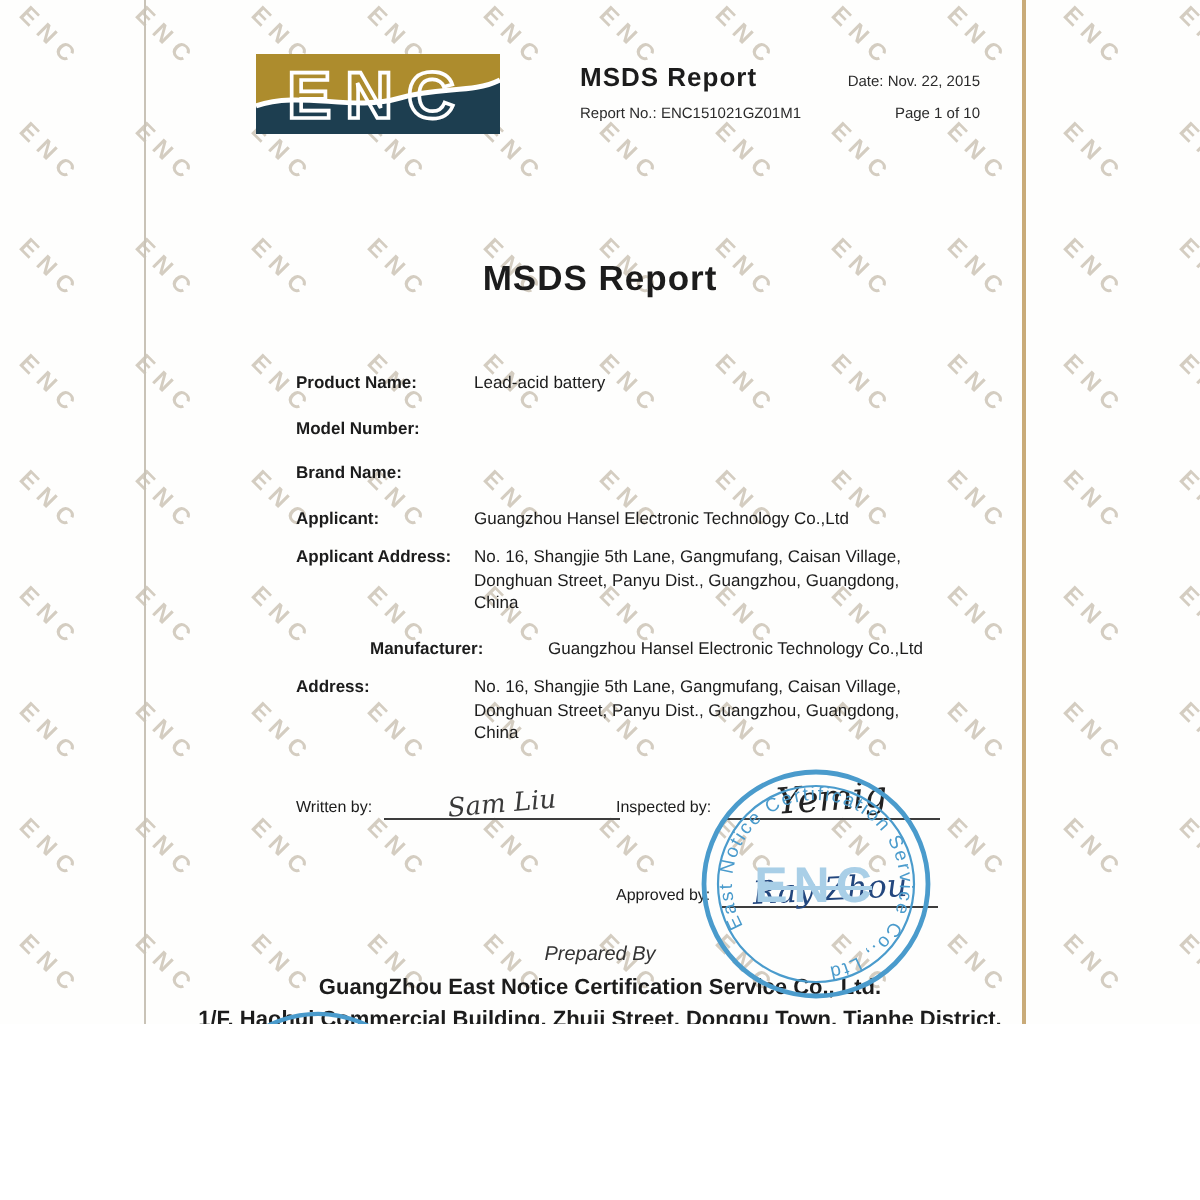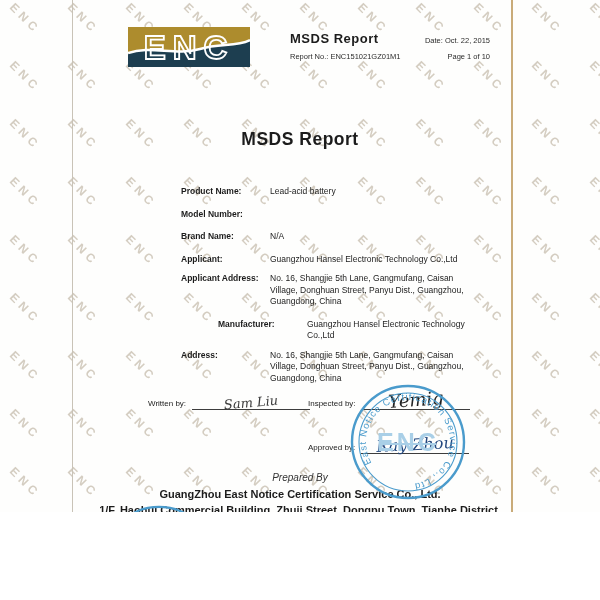"Oct. 22, 2015" span { text: Oct -> Nov }
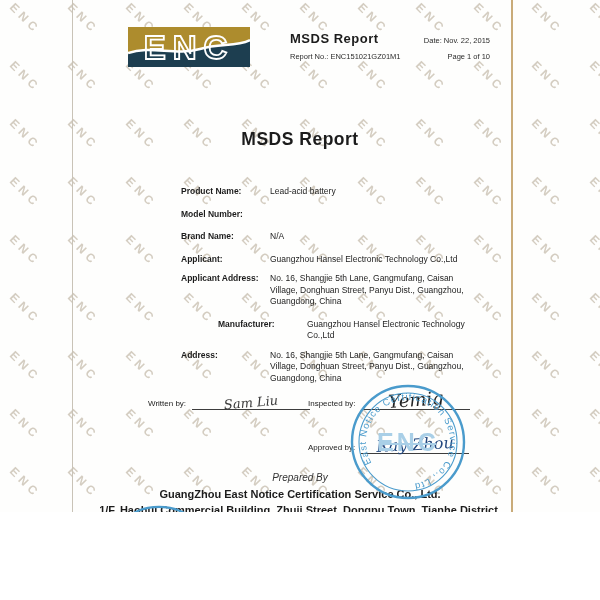"Product Name:" .frow .lab { margin-left: 33px -> none }
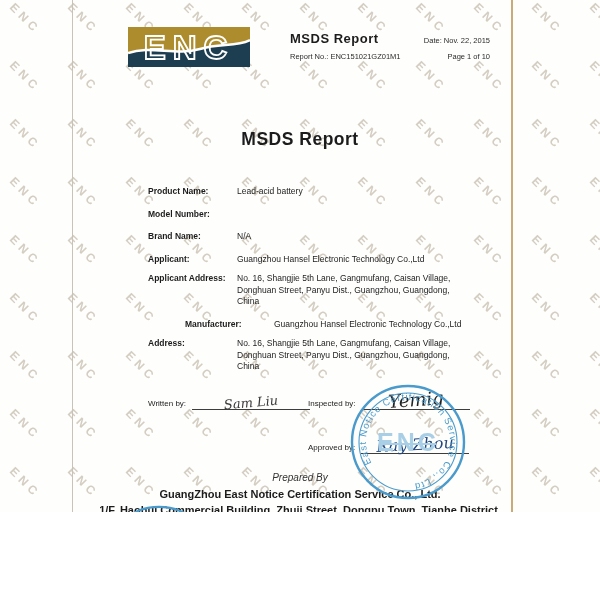"N/A" span.val { html: <span>N/A</span> -> none }
